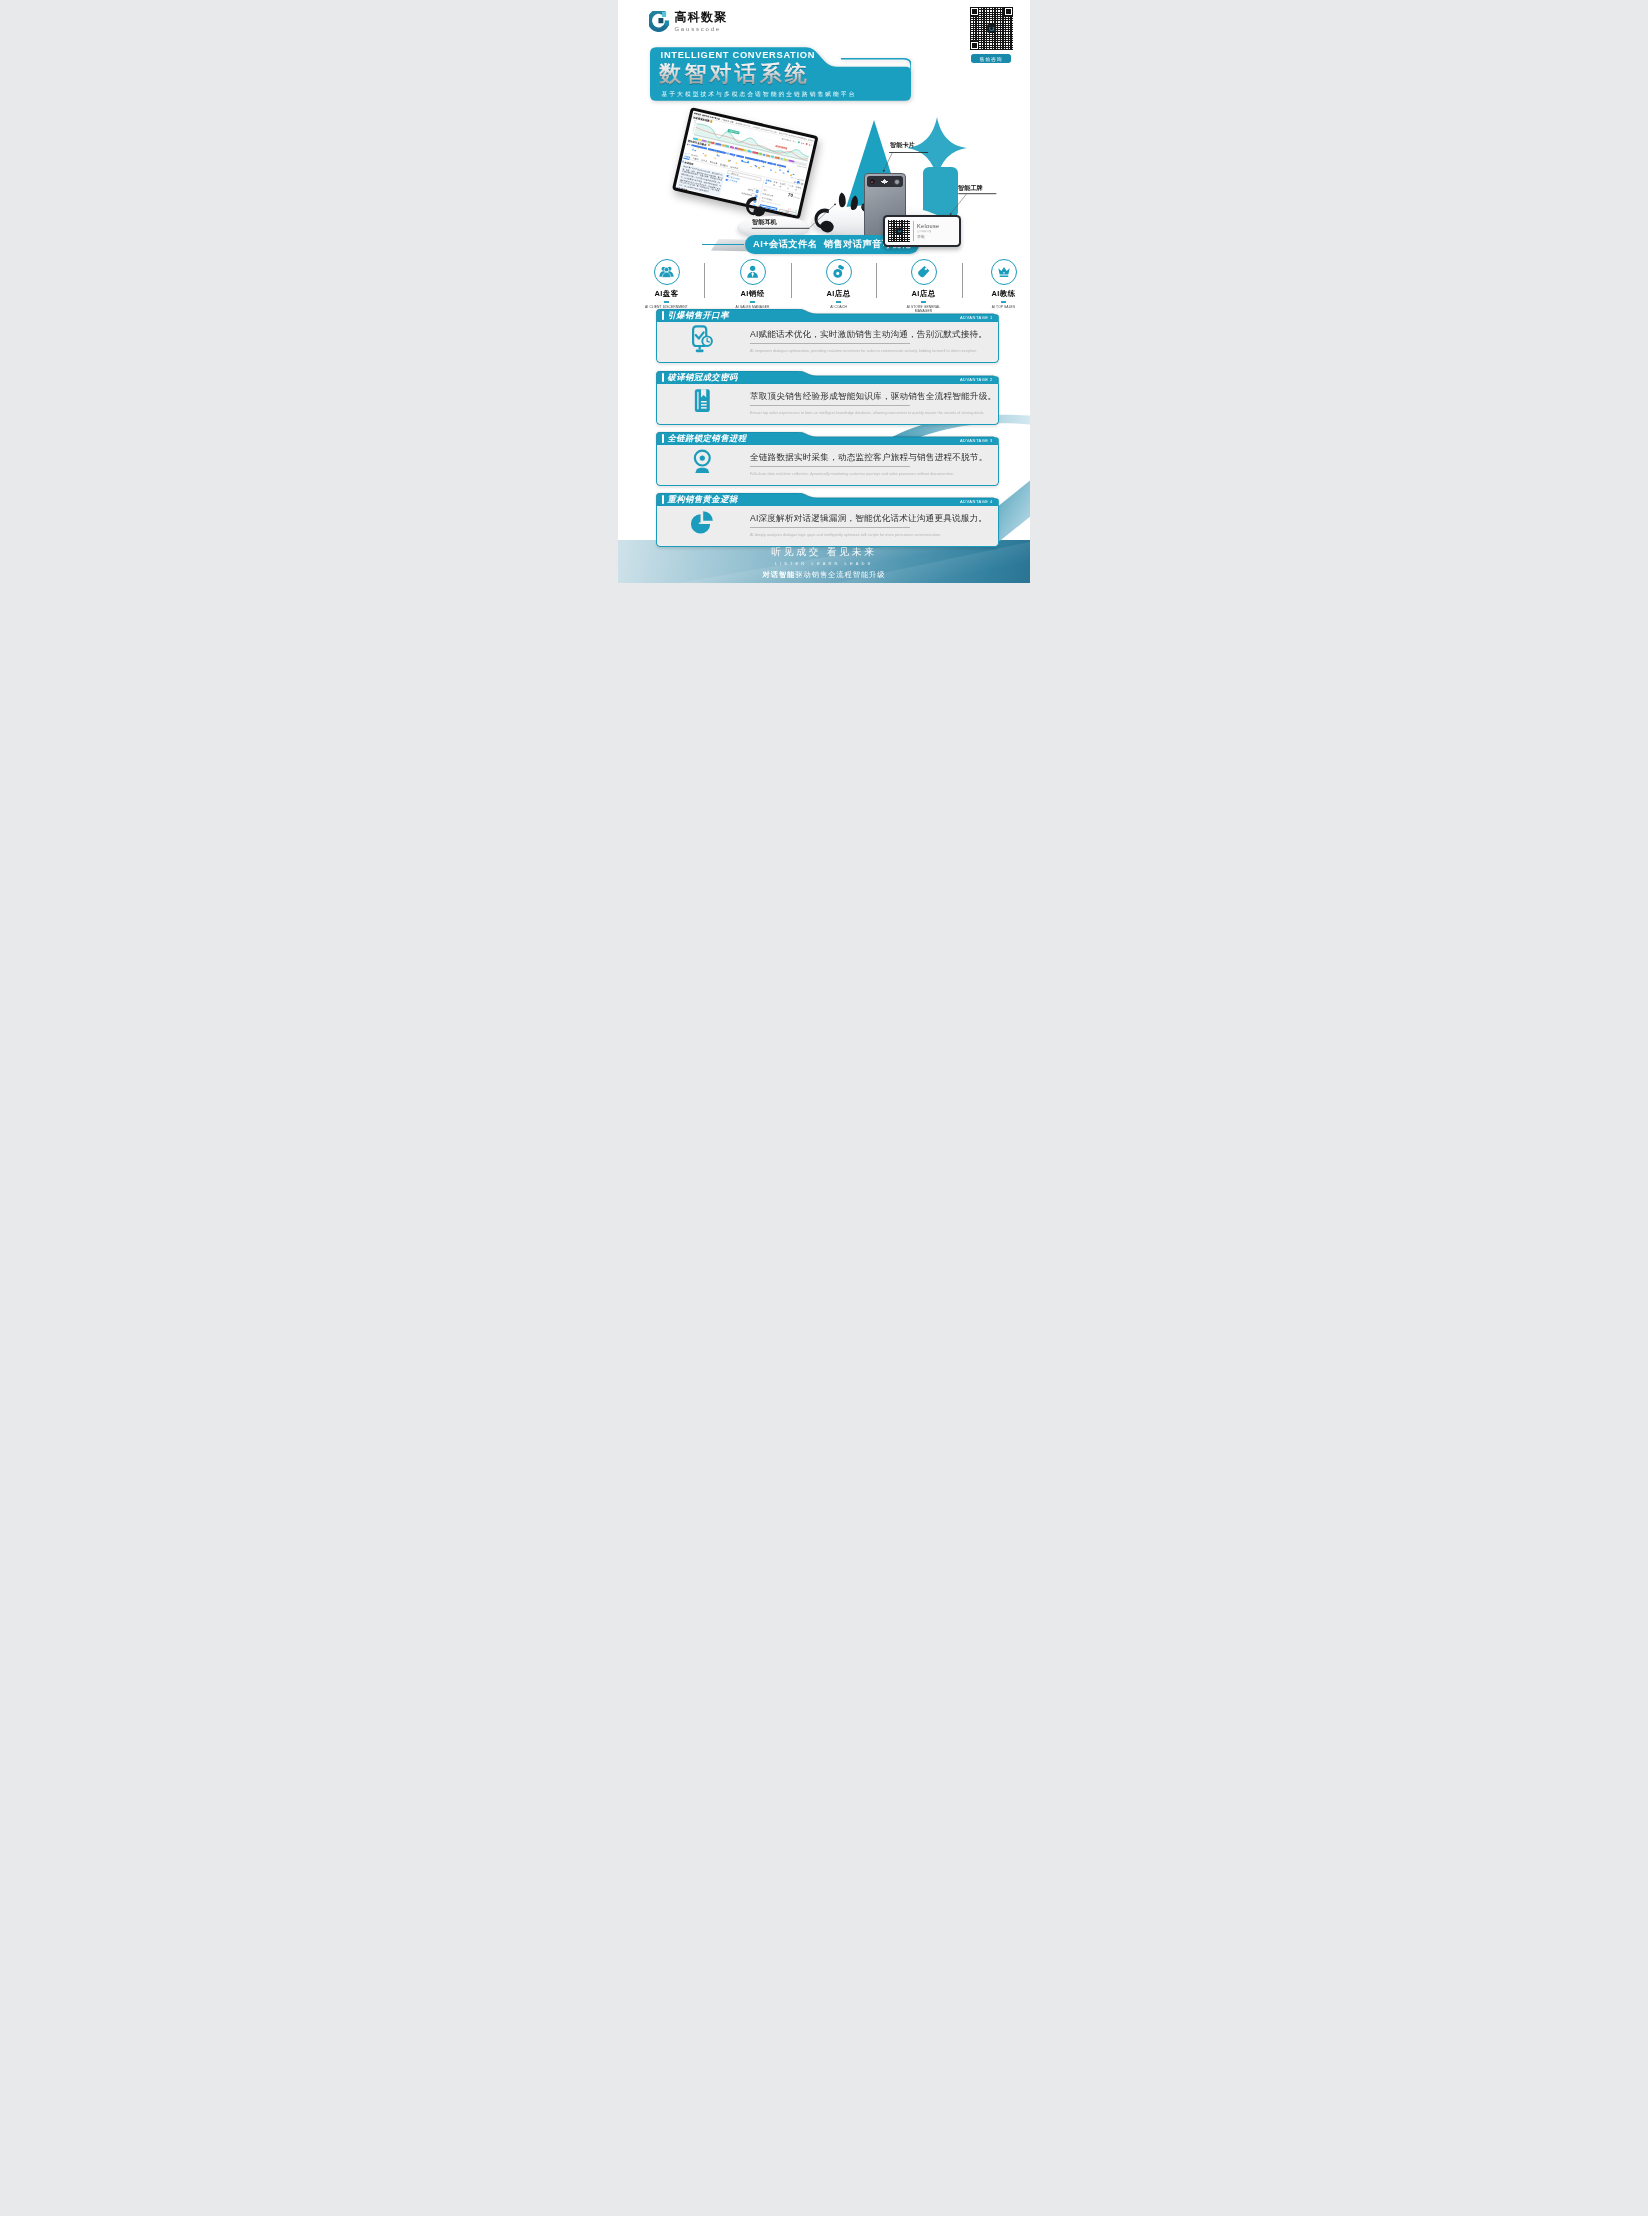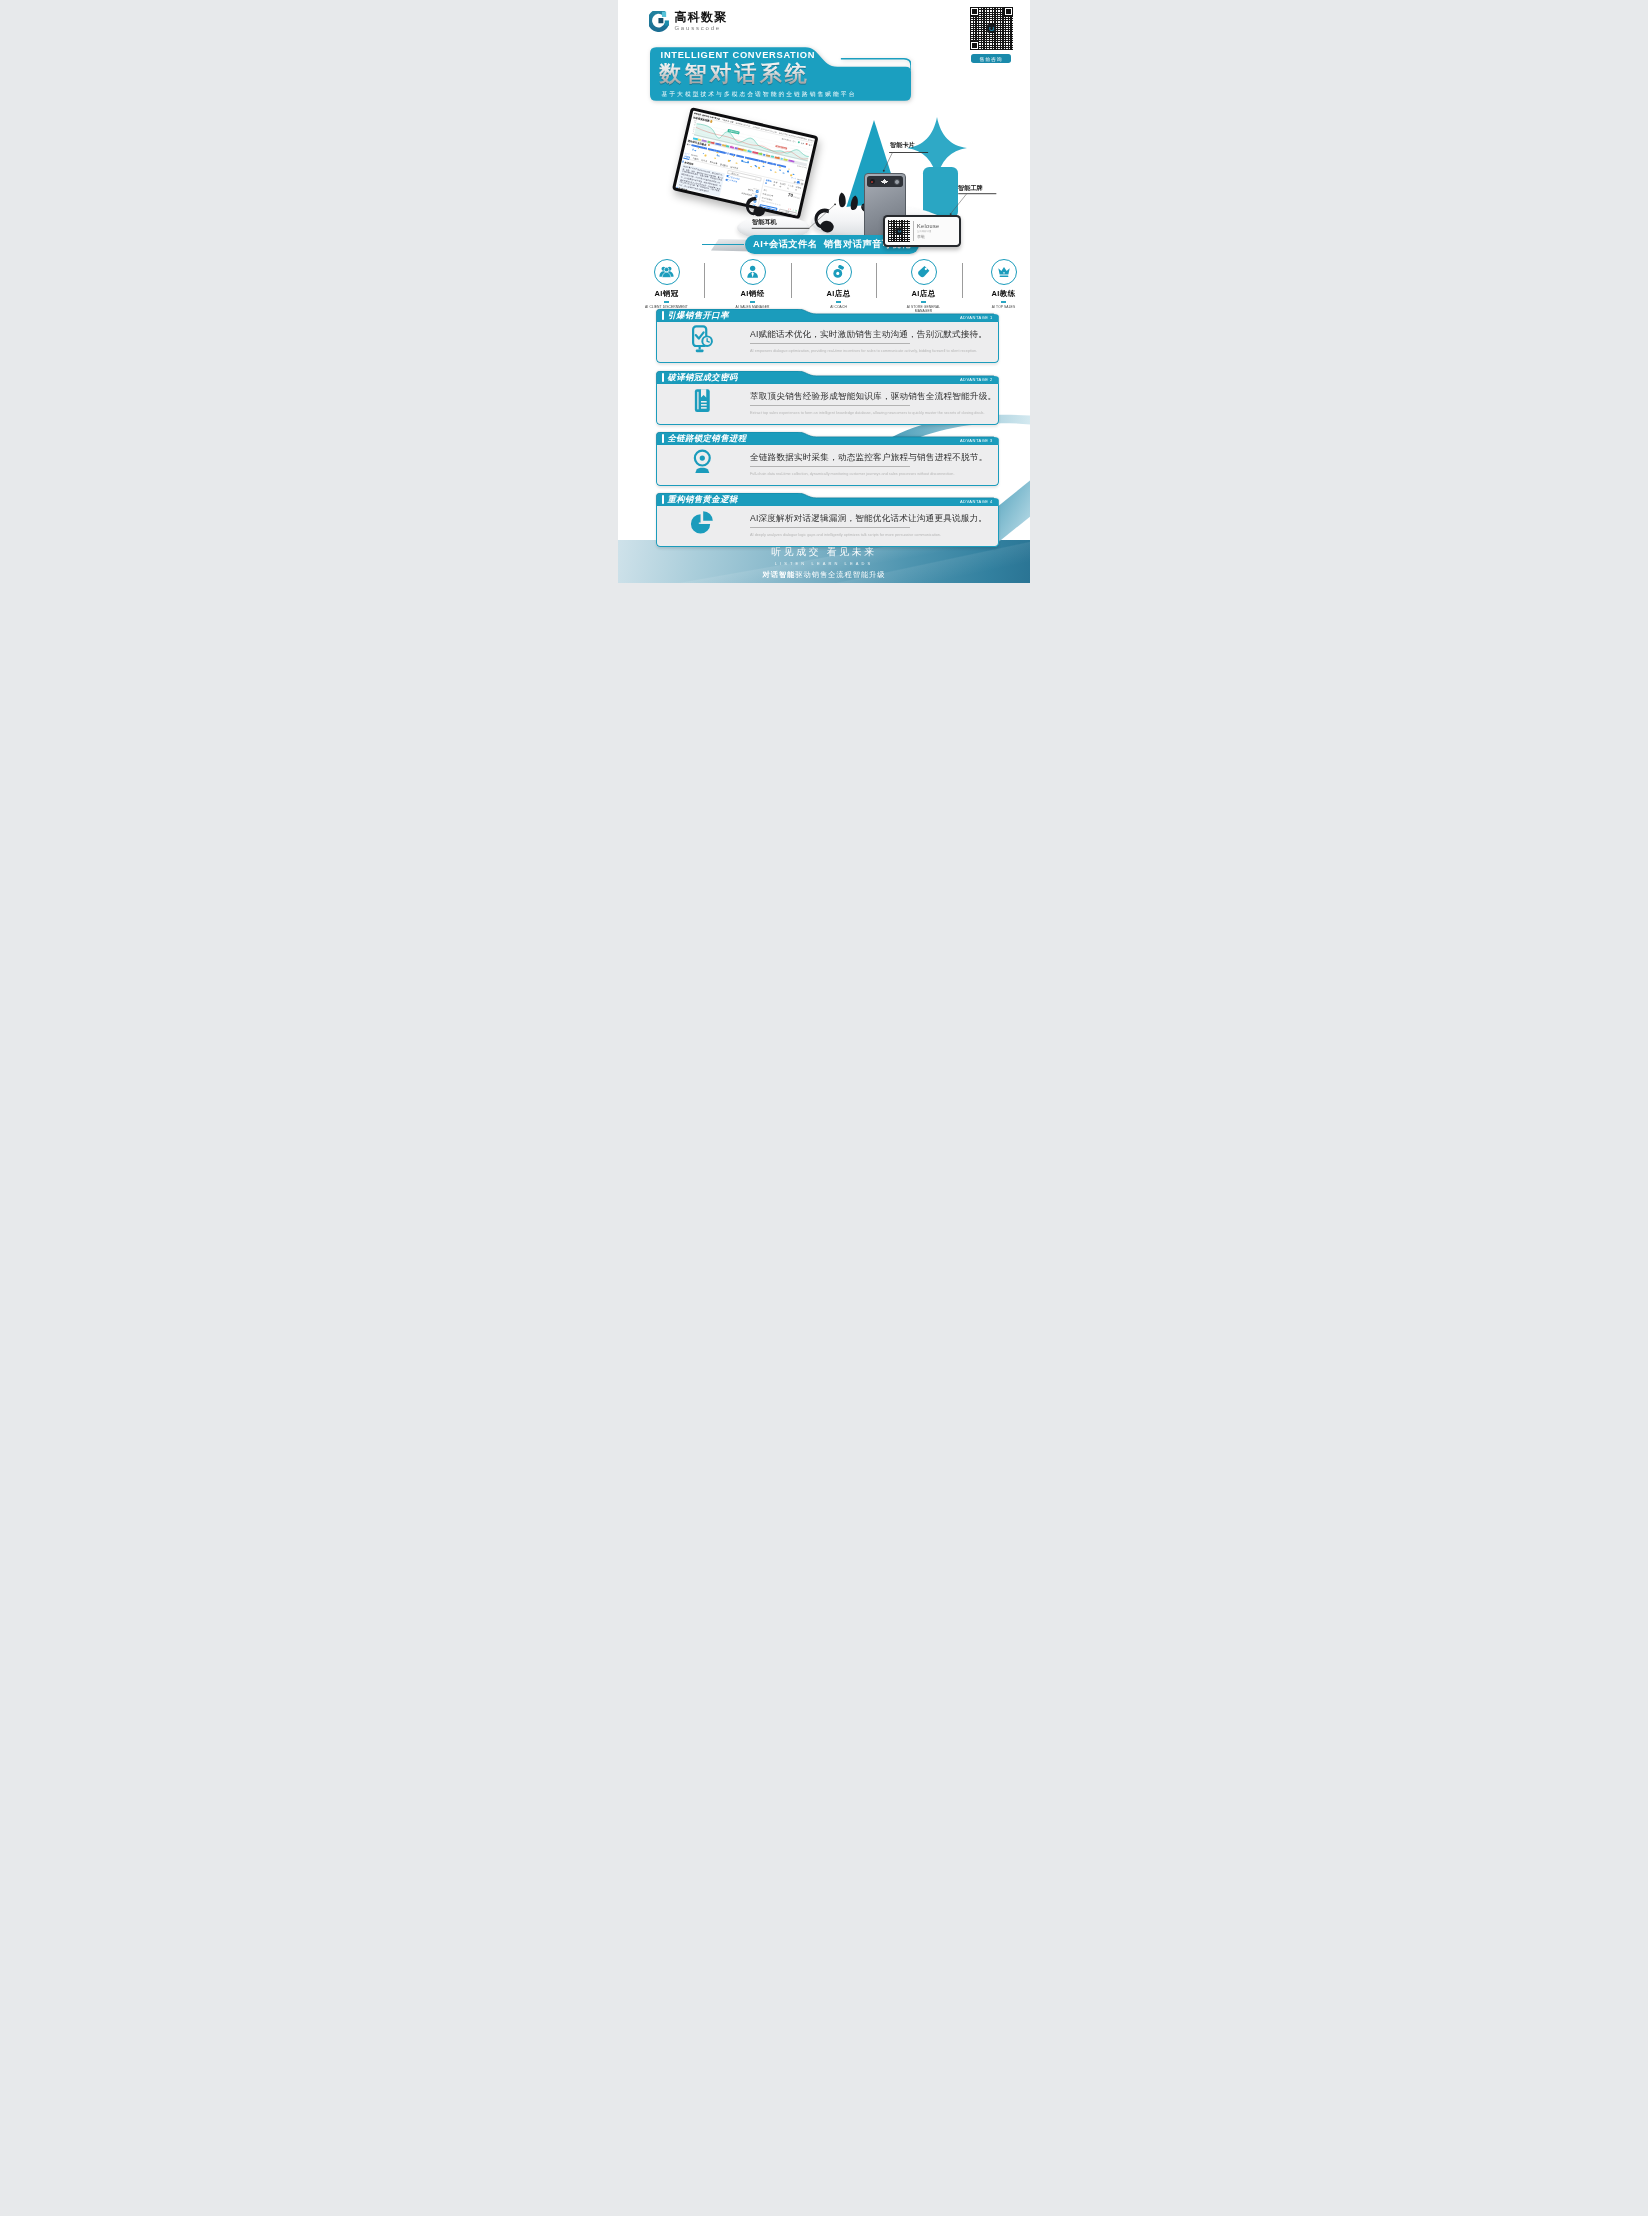"高科数聚" .logo-wrap { align-items: center -> flex-end }
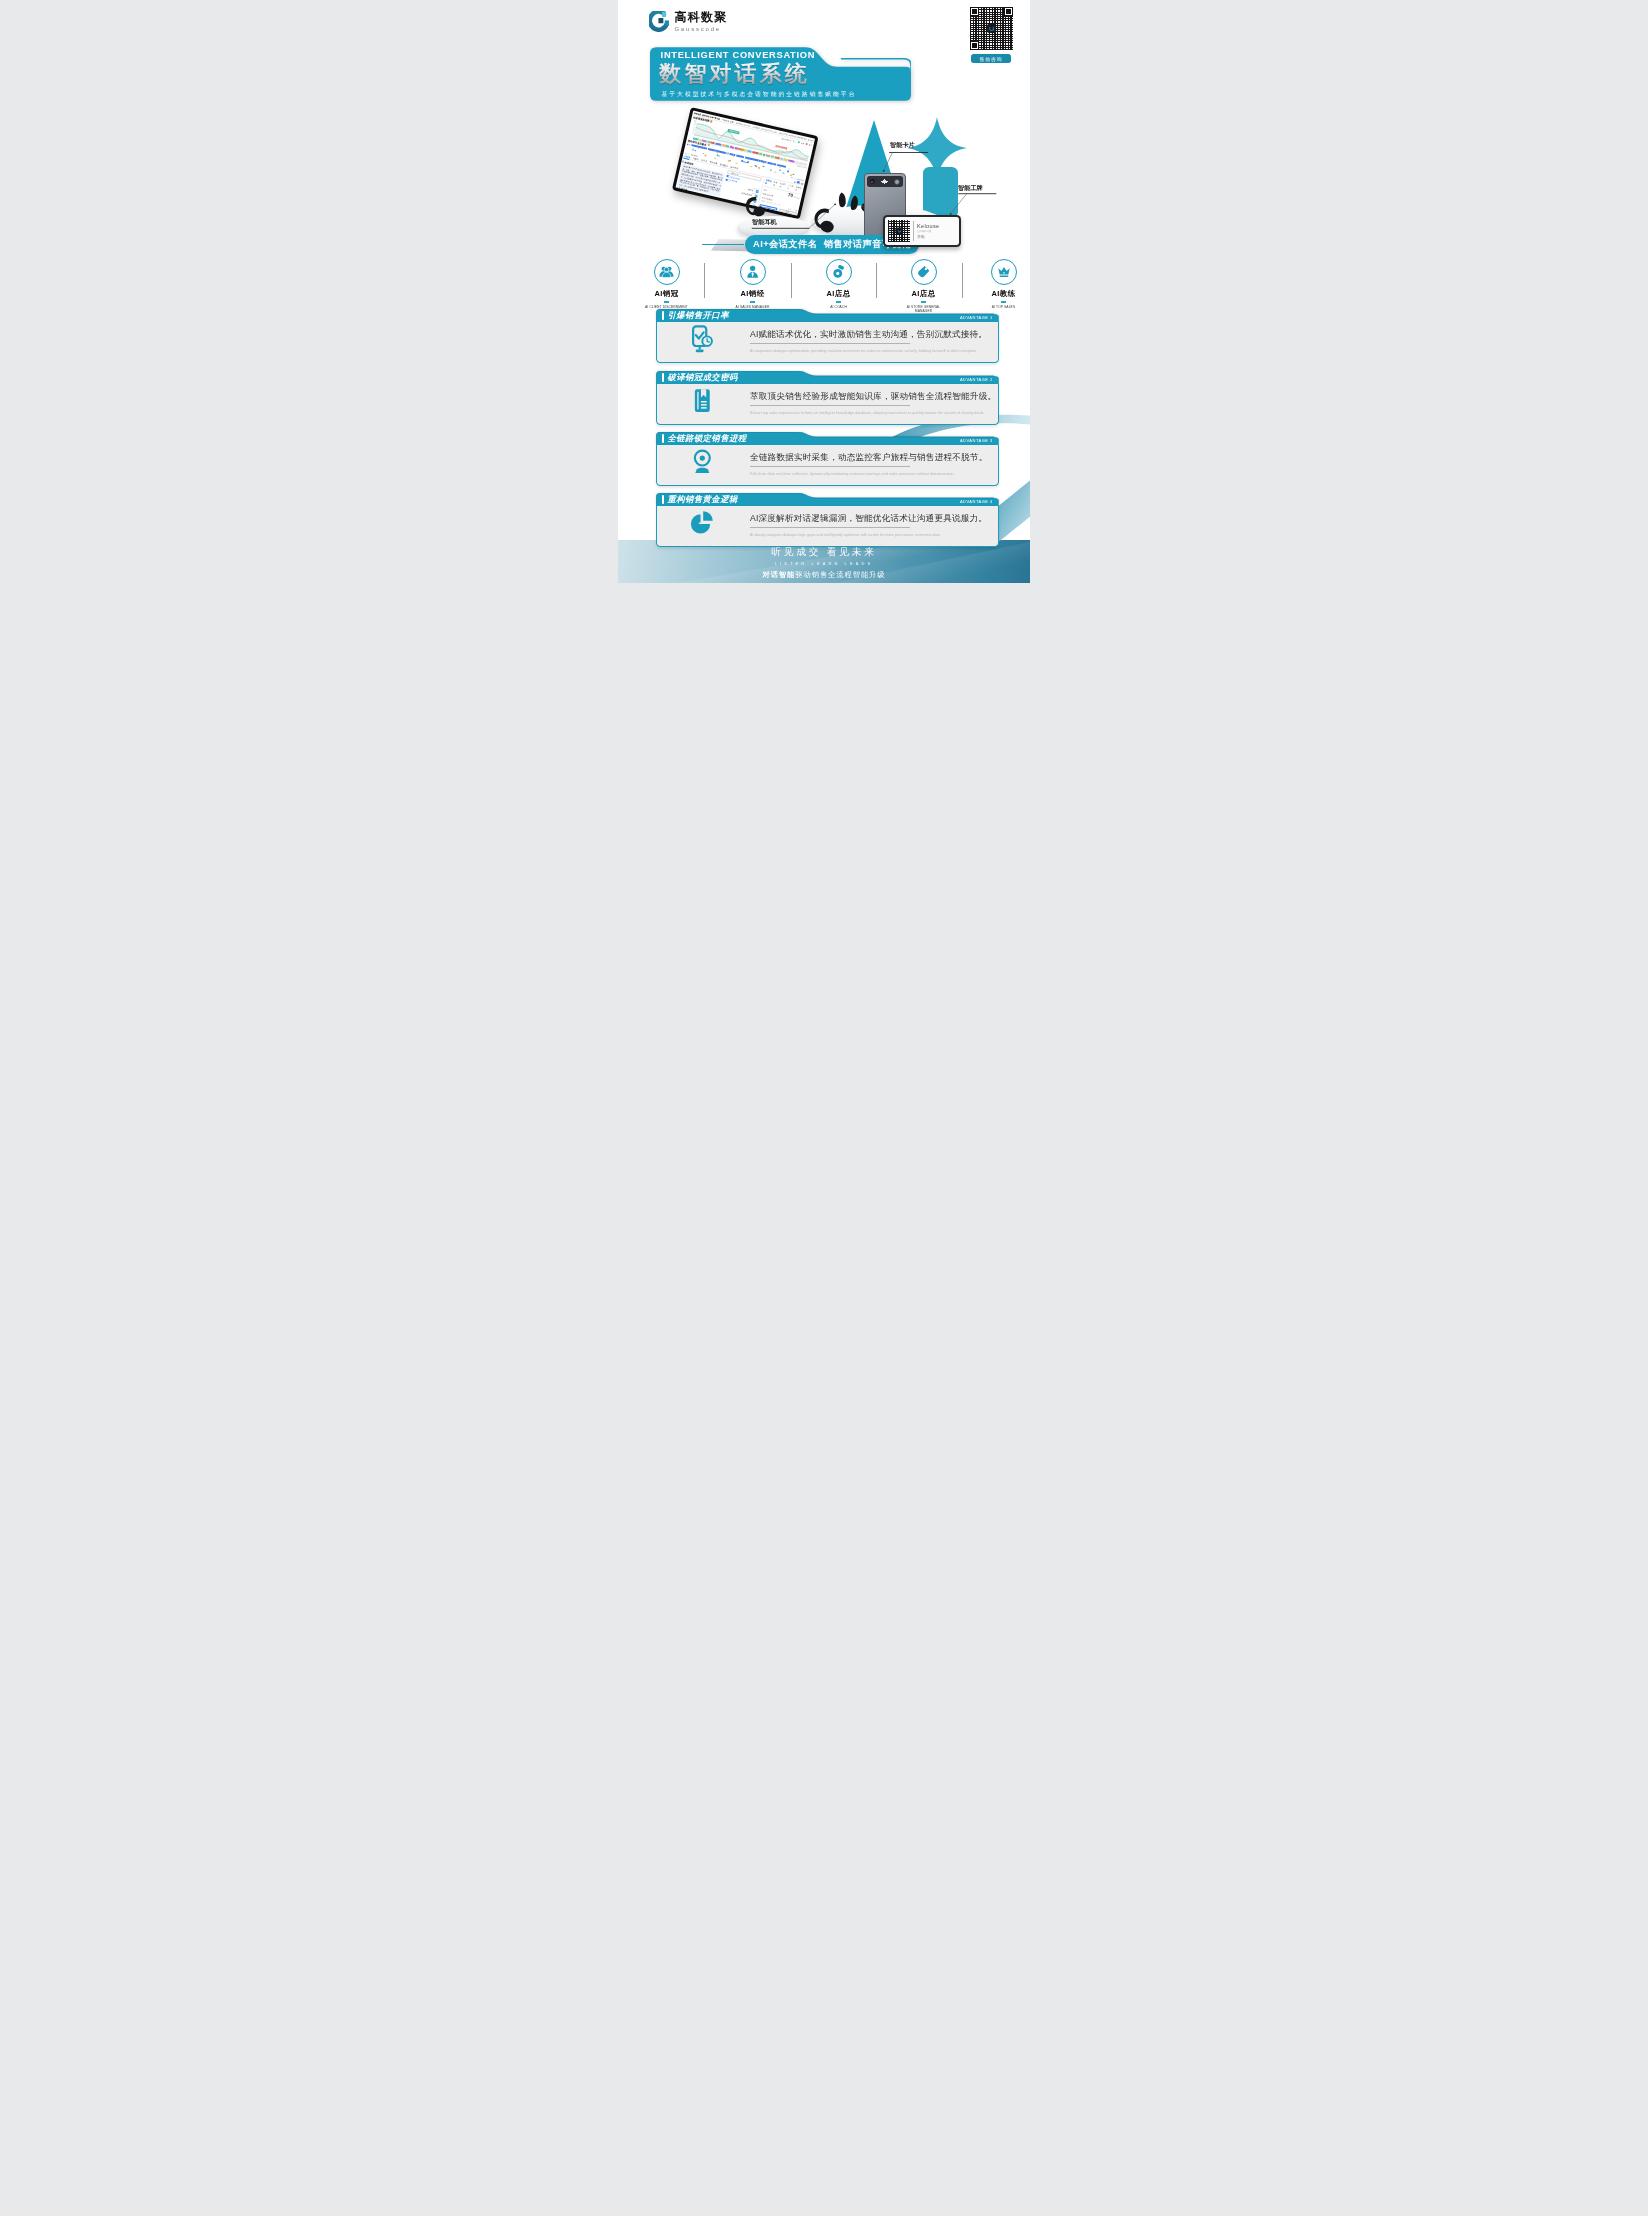"AI销冠" div.role-cn { text: AI销冠 -> AI盘客 }
